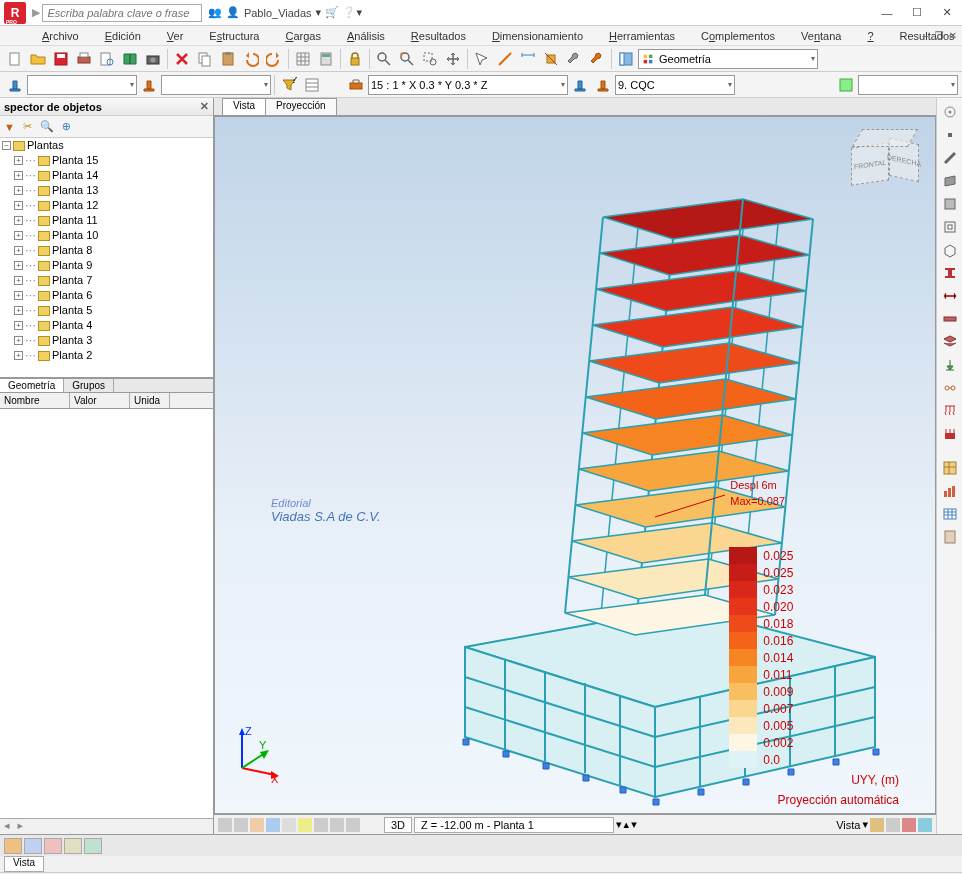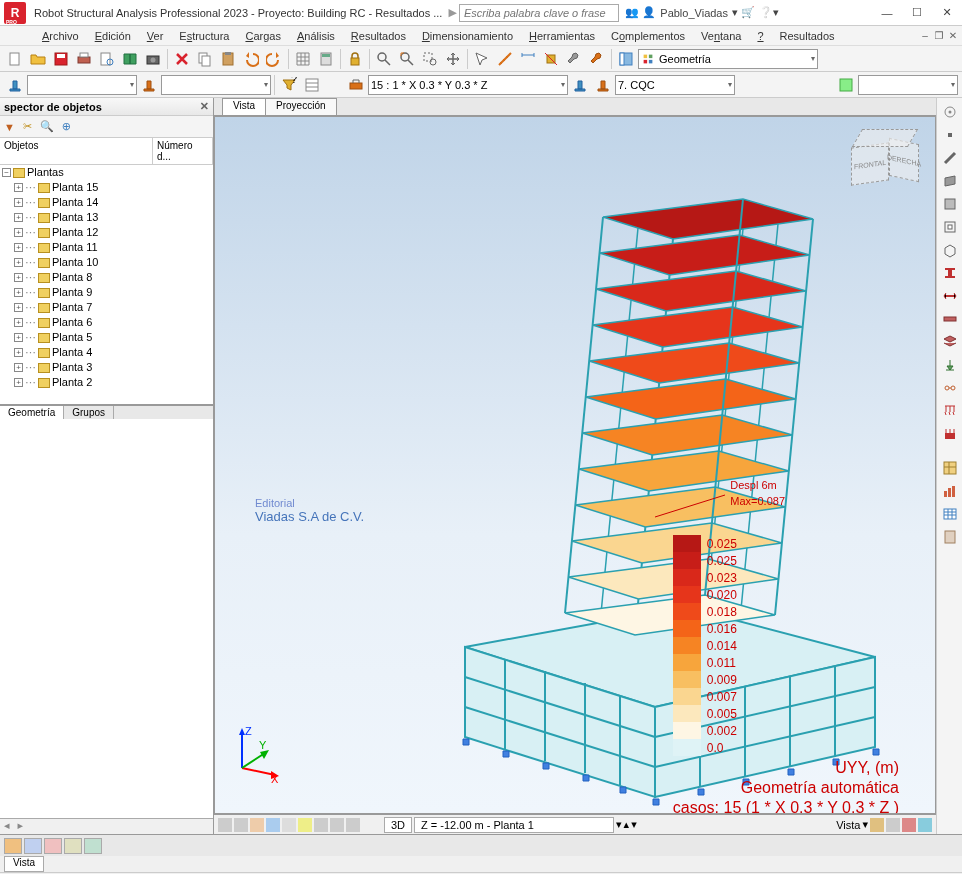"Robot Structural Analysis Professional" span.title { html: <span>Robot Structural Analysis Professional 2023 - Proyecto: Building RC - Resultados ...</span> -> none }
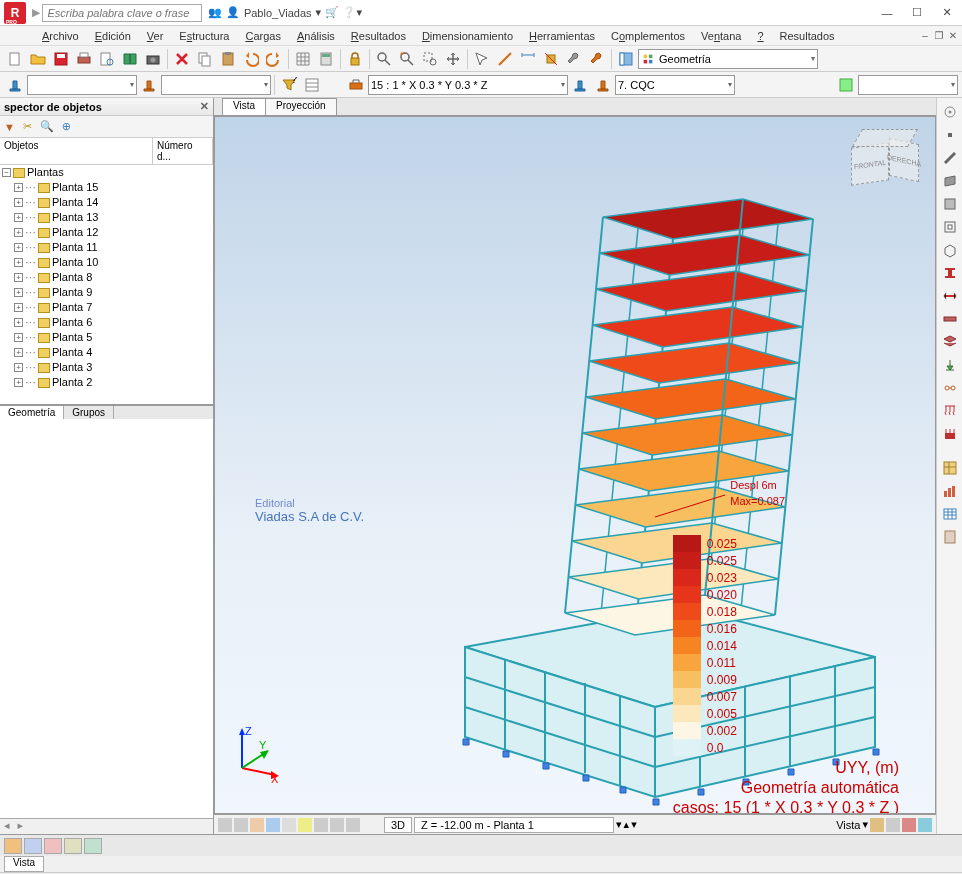"Archivo" .menubar { gap: 2px -> 12px }
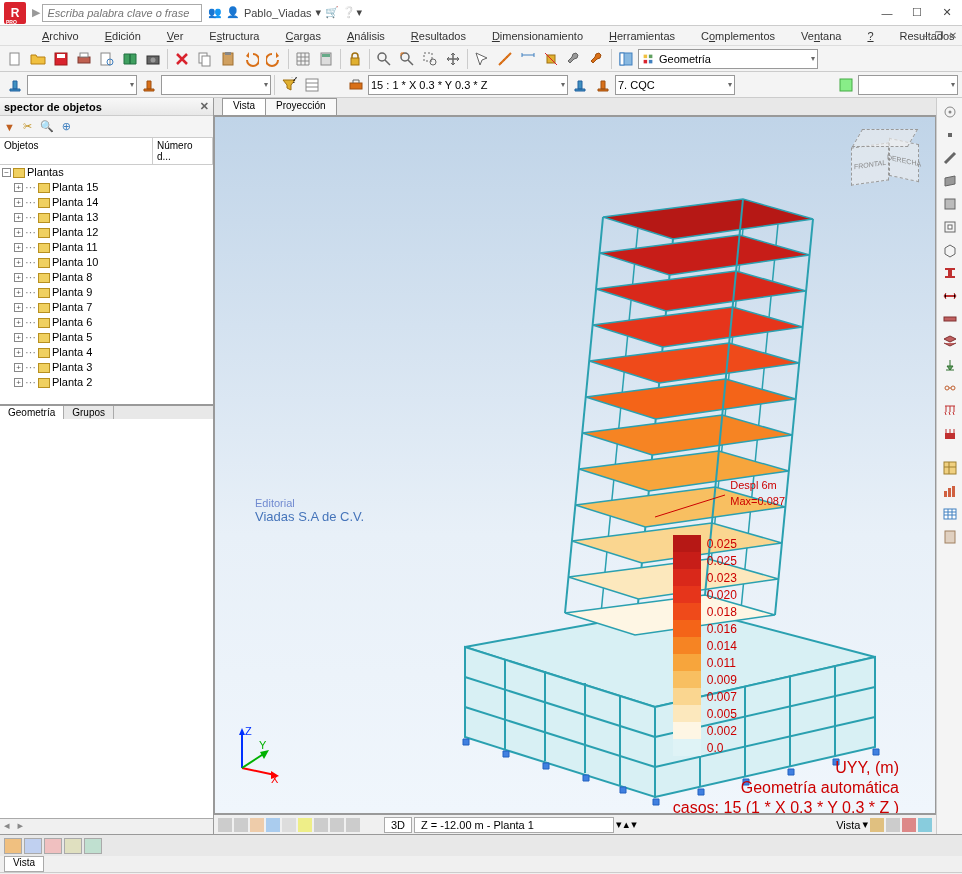"7. CQC" span { text: 7 -> 9 }
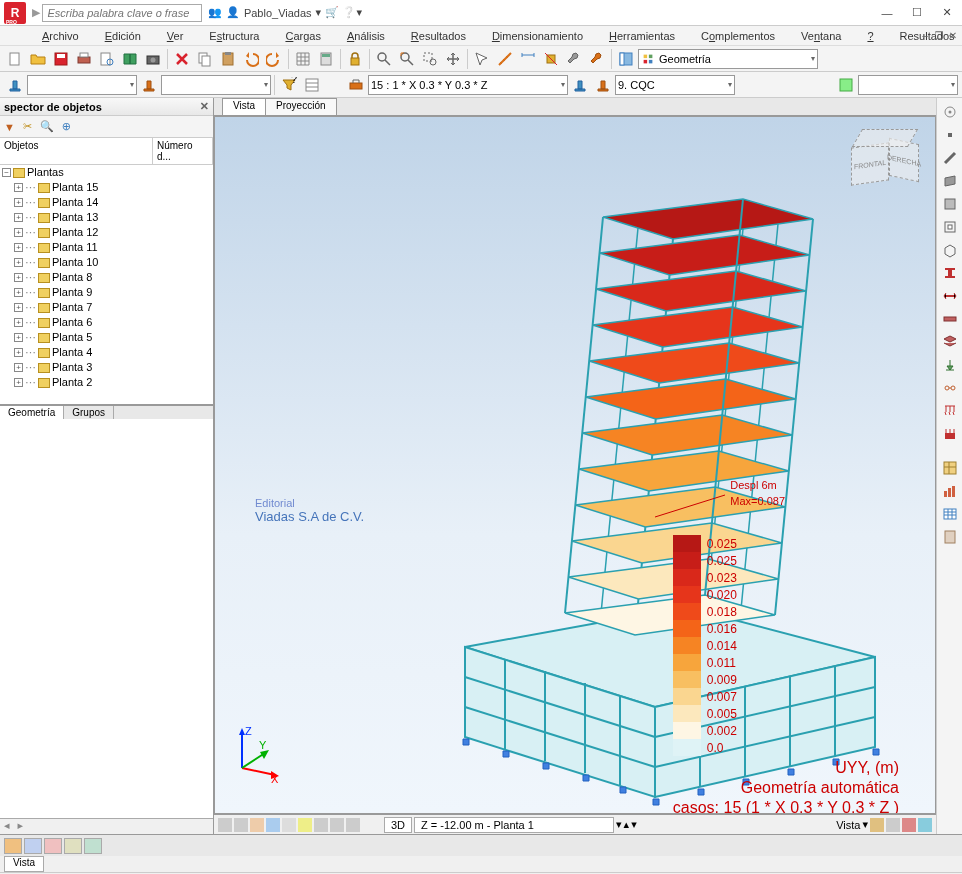"Objetos" div.tree-header { html: <div> <div>Objetos</div> <div>Número d...</div> </div> -> none }
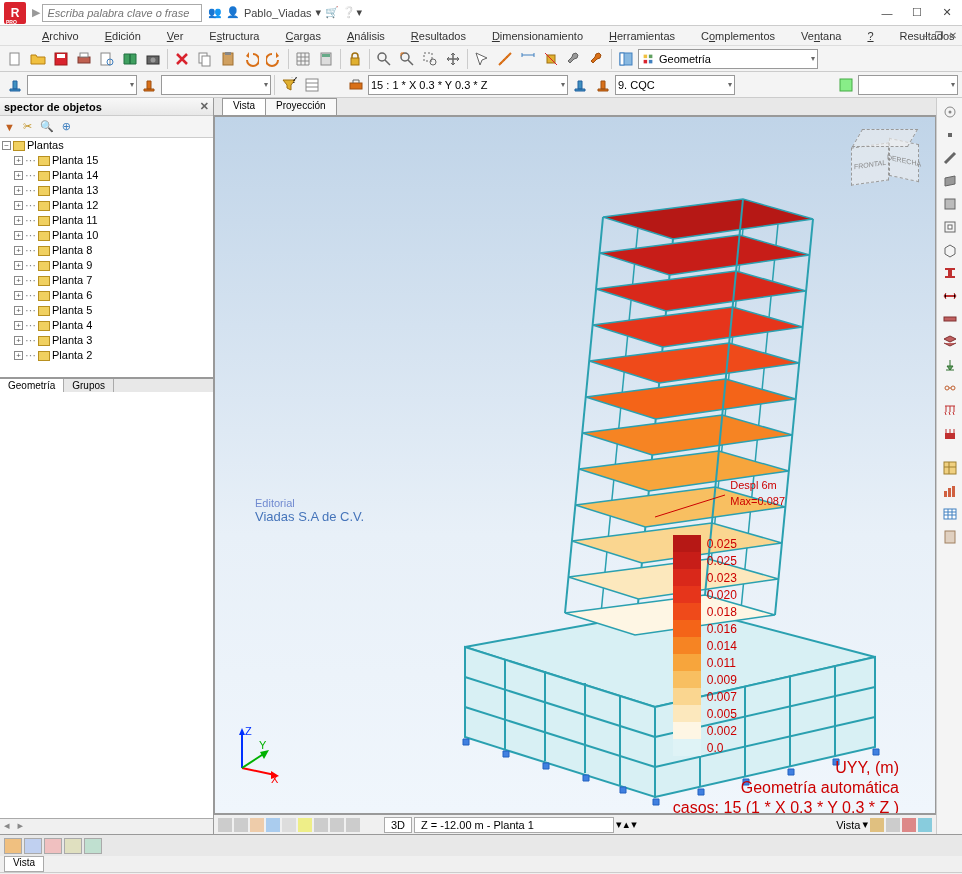"Nombre" div.prop-header { html: none -> <div> <div>Nombre</div> <div>Valor</div> <div>Unida</div> </div> }
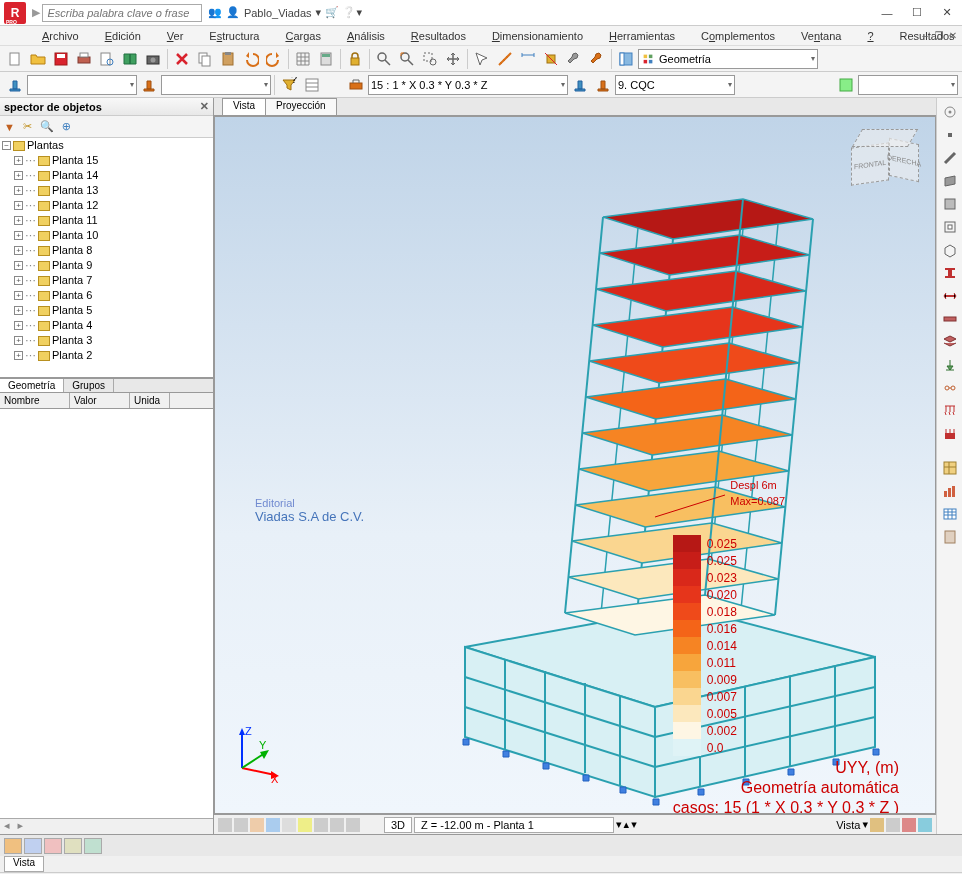"Editorial" .watermark { font-style: none -> italic; left: 40px -> 56px }
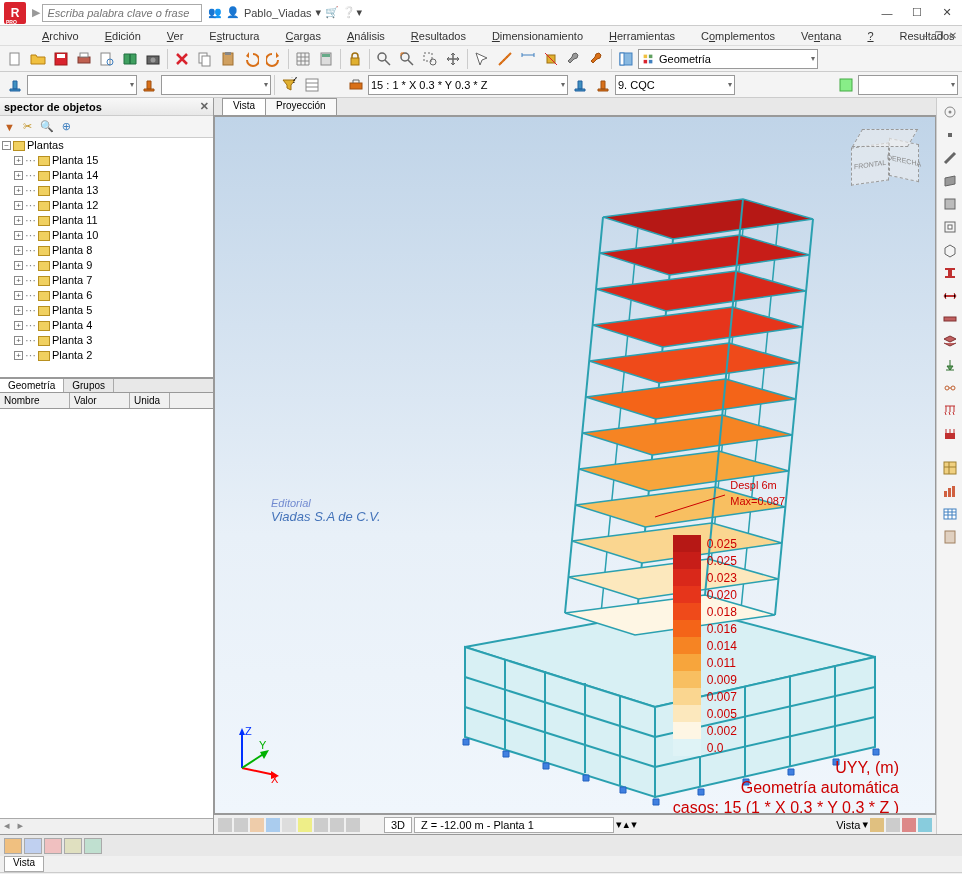"0.025" .legend { top: 418px -> 430px }
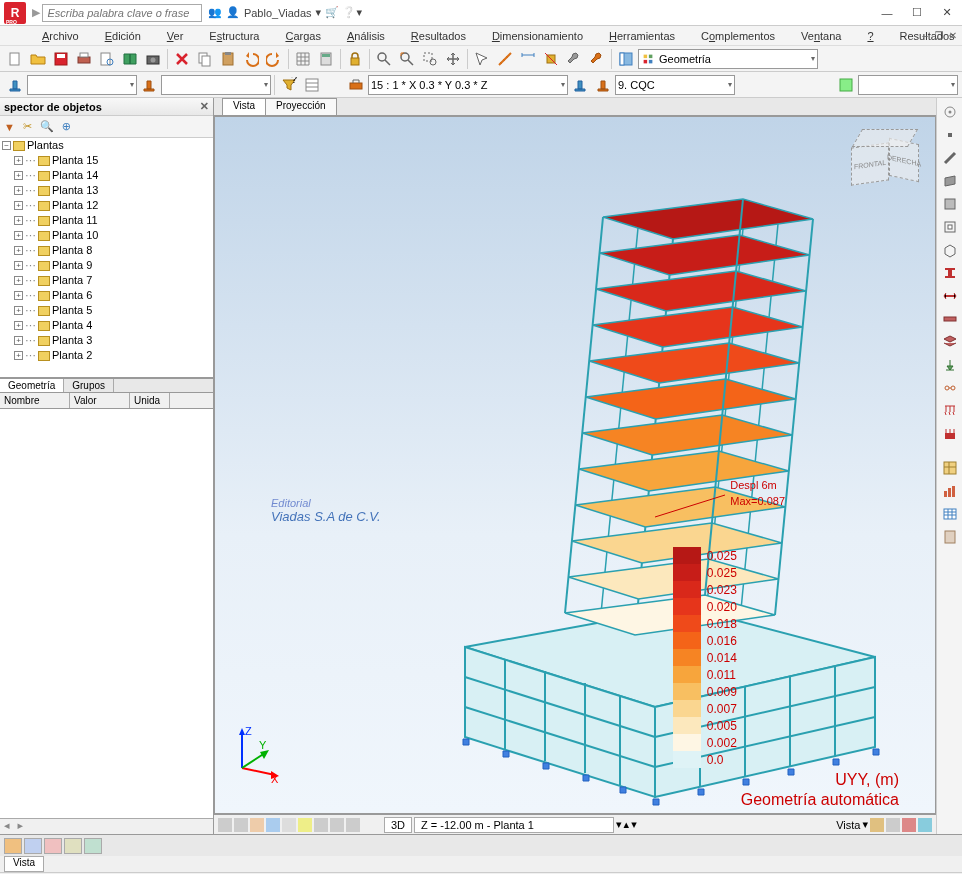"UYY, (m)" .legend-title { font-size: 16px -> 12px }
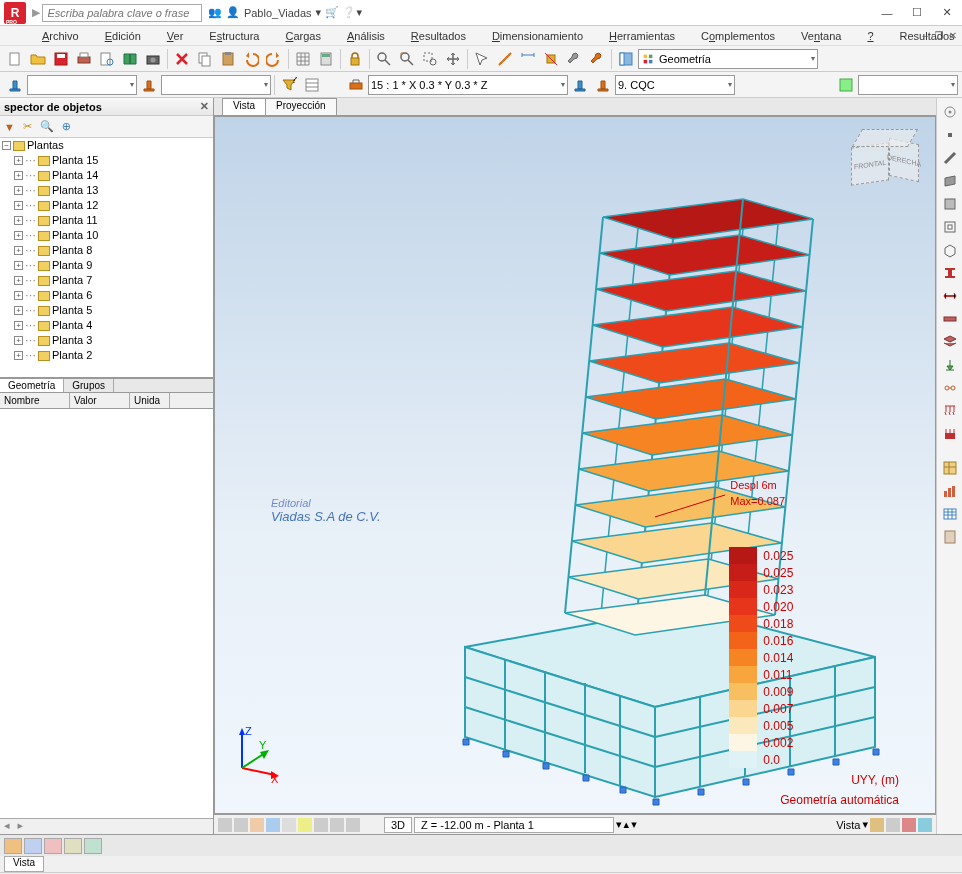"Geometría automática" div.legend-title { text: Geometría -> Proyección }
